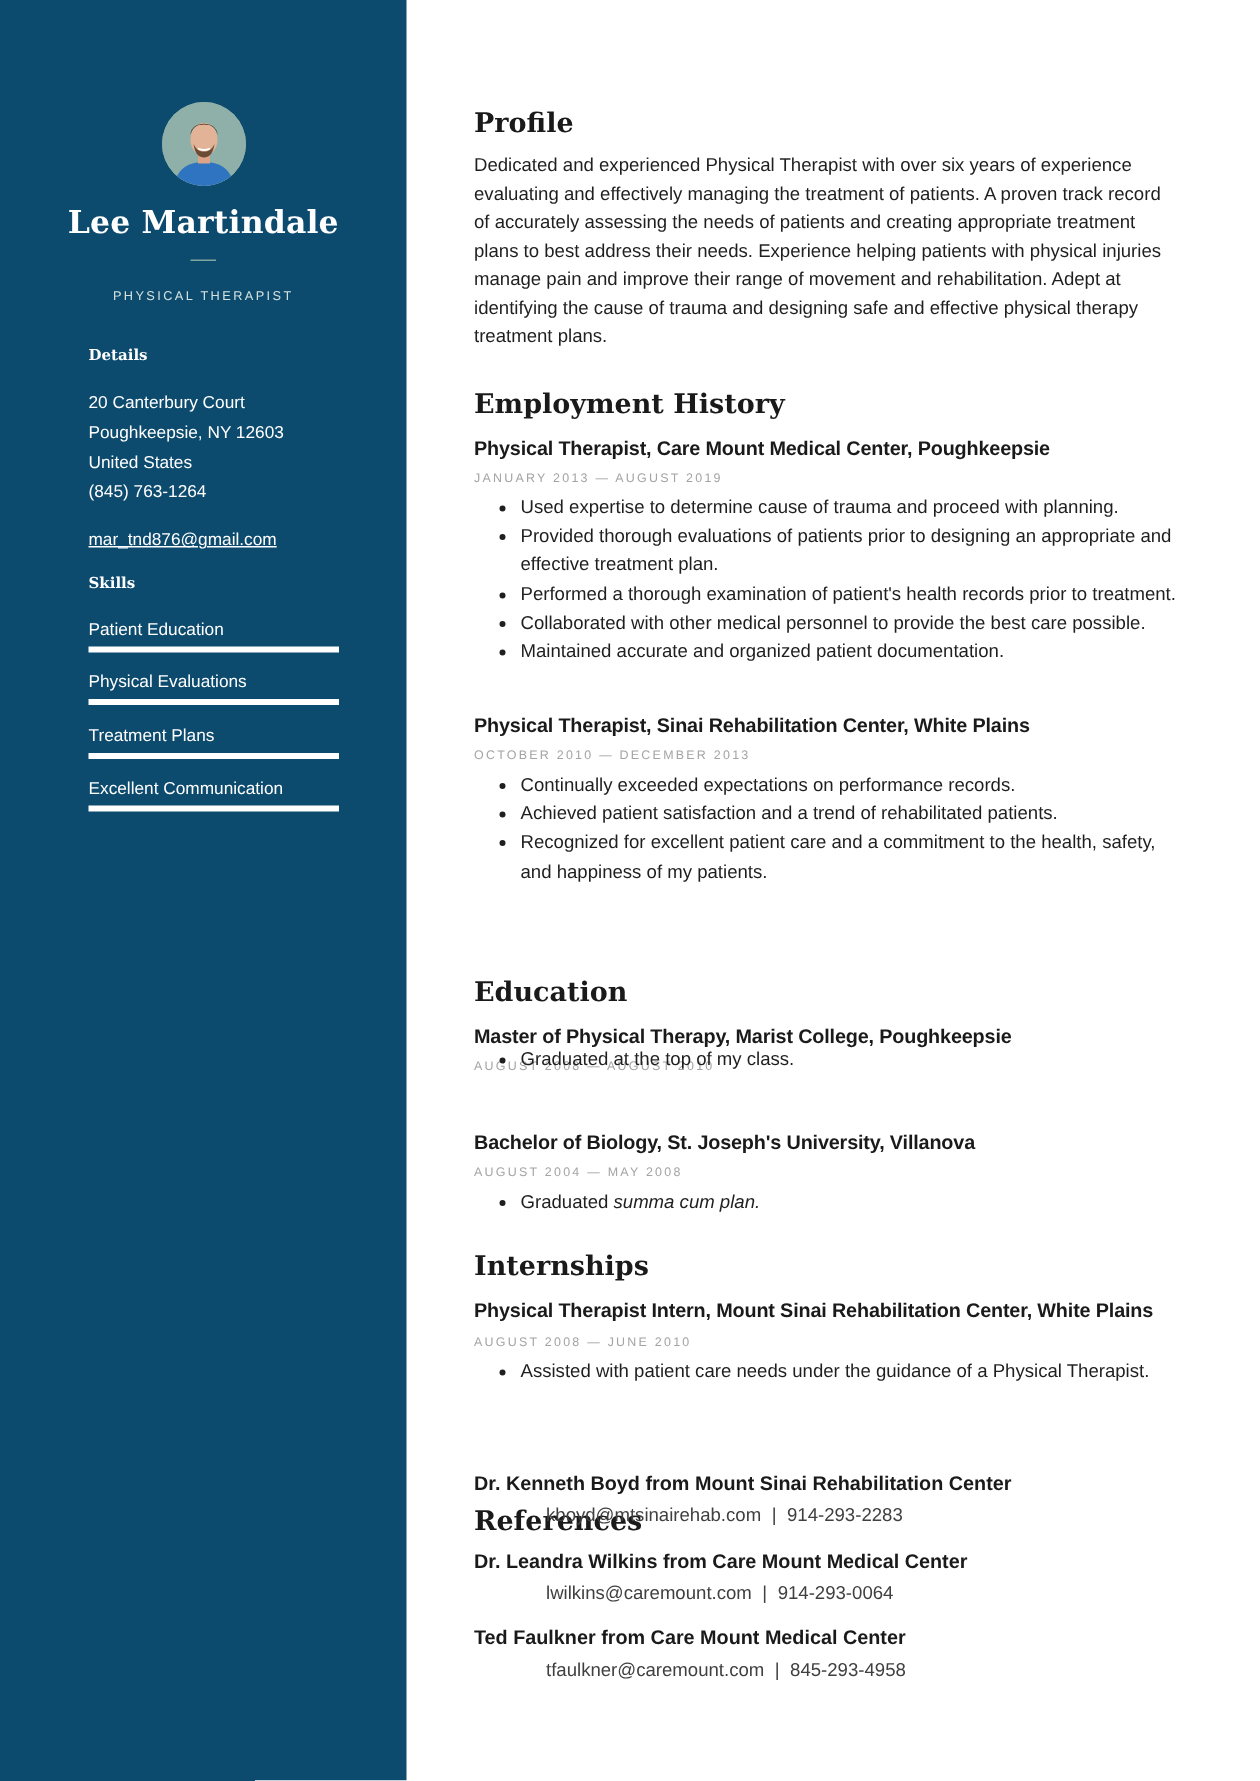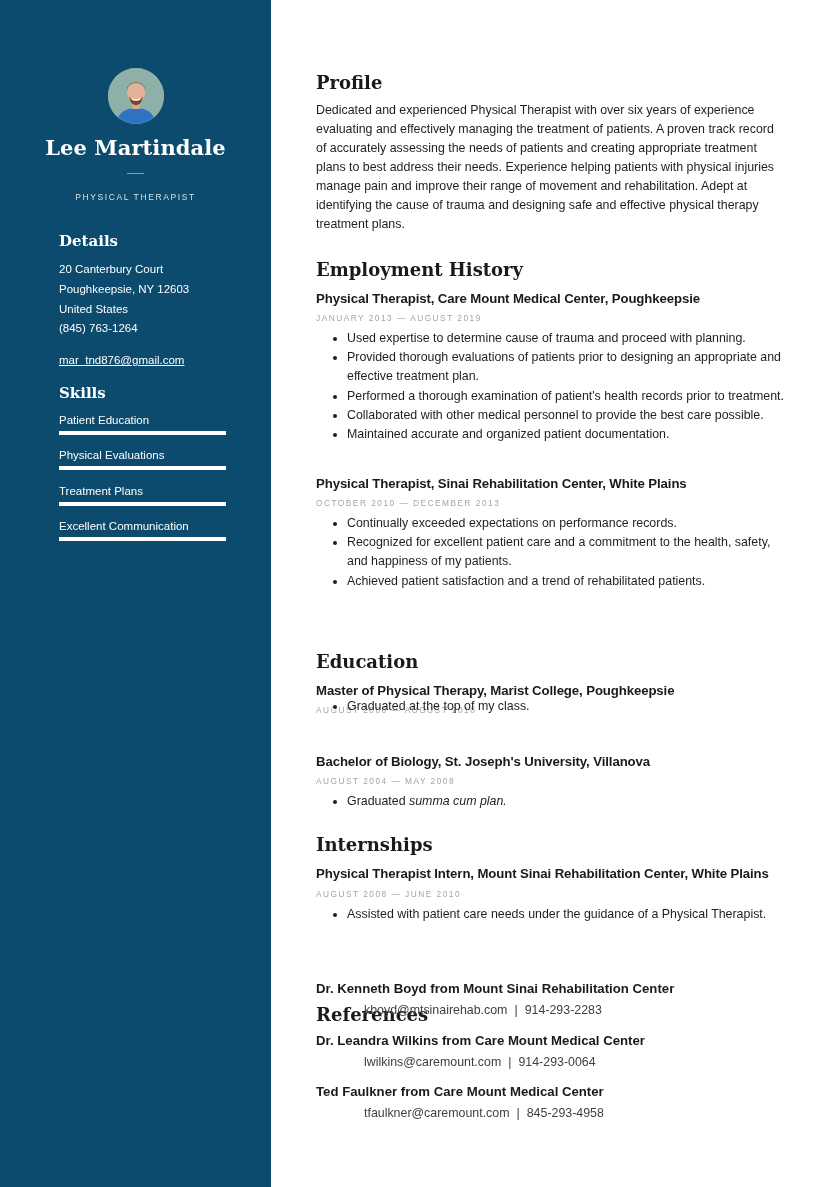"Details" .side-heading { font-size: 15px -> 10px }
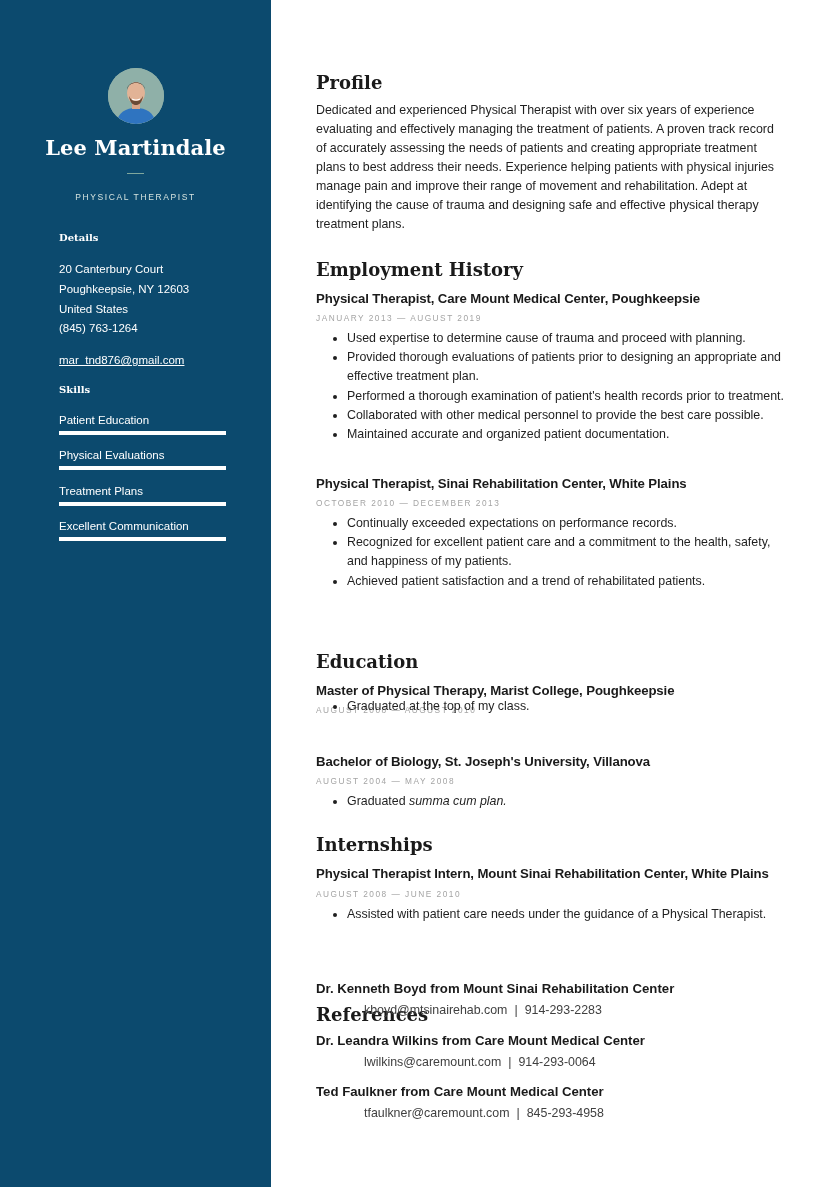"Recognized for excellent patient care" li { order: before "Achieved patient satisfaction and a" -> after "Achieved patient satisfaction and a" }
